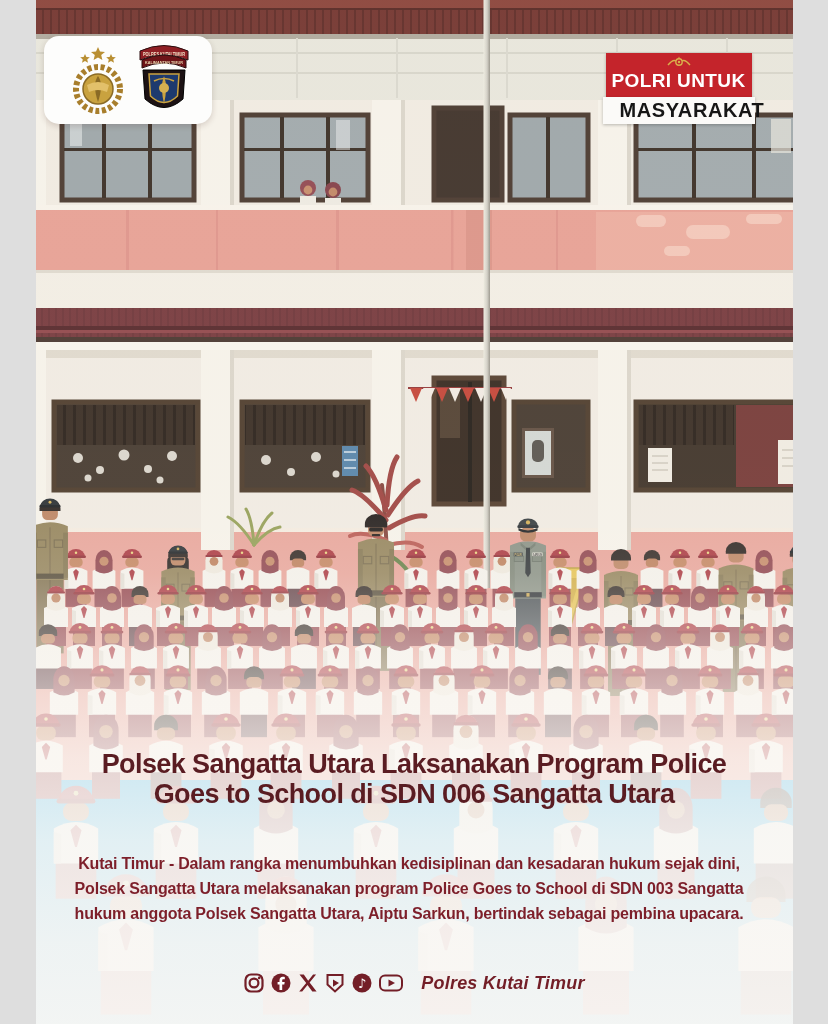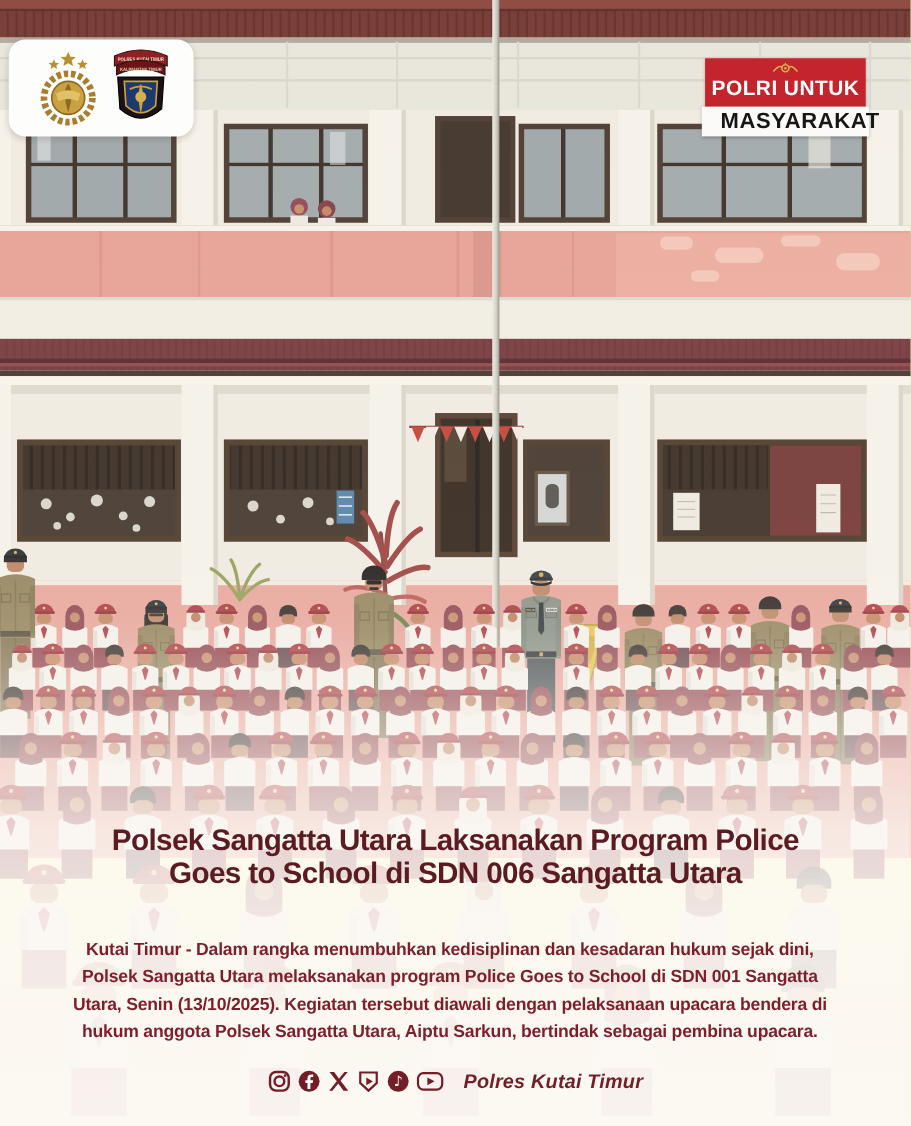"POLRI UNTUK" .canvas { background: #fef9c3 -> #0ea5e9; width: 828px -> 757px }
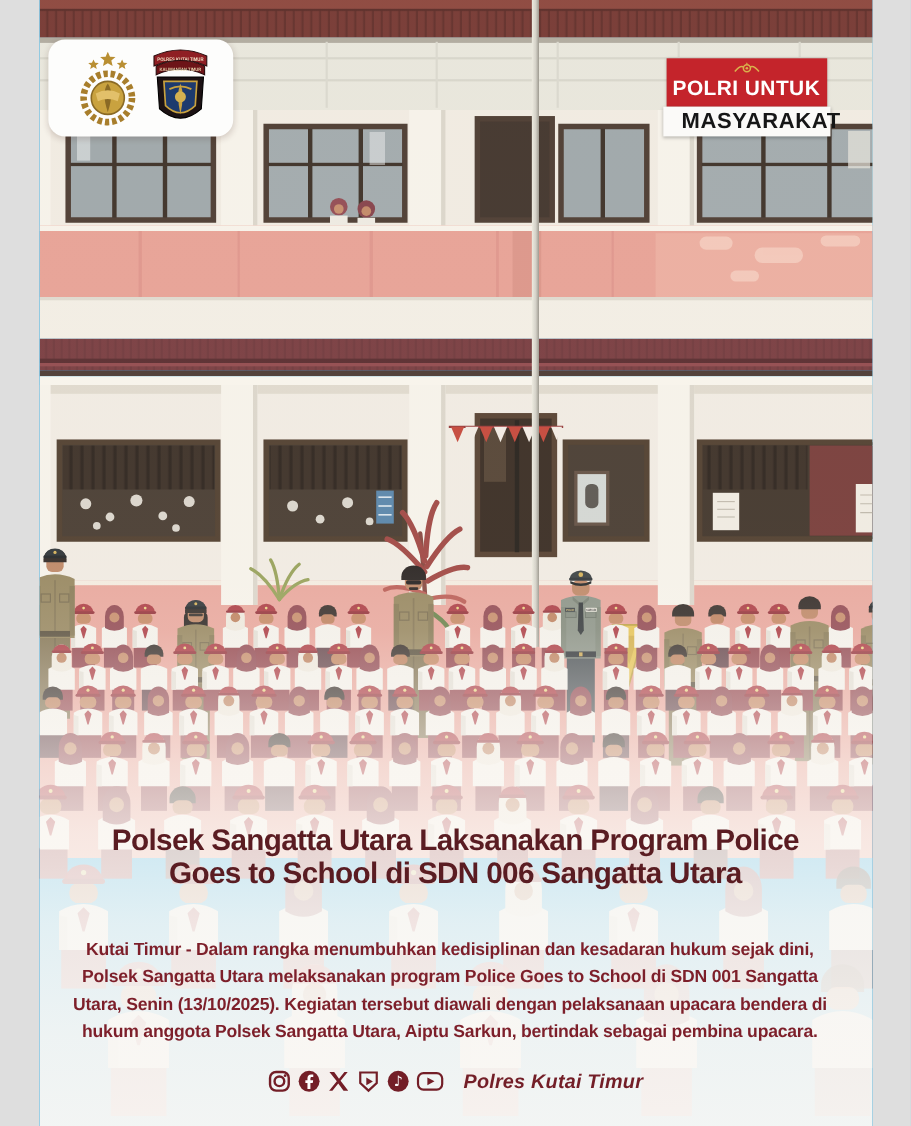"Polsek Sangatta Utara melaksanakan" span { text: 001 -> 003 }
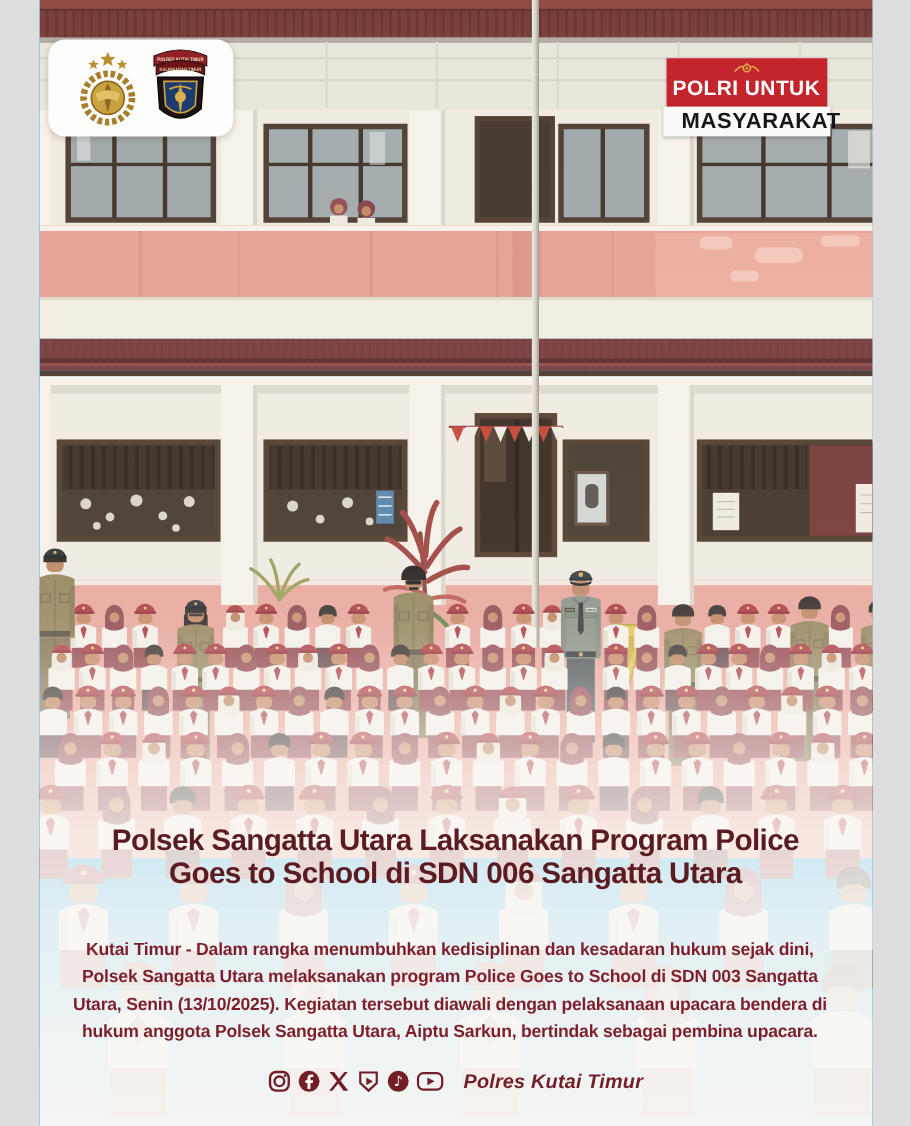"Utara, Senin (13/10/2025). Kegiatan" span { html: <span>Utara, Senin (13/10/2025). Kegiatan tersebut diawali dengan pelaksanaan upacara bendera di</span> -> none }
